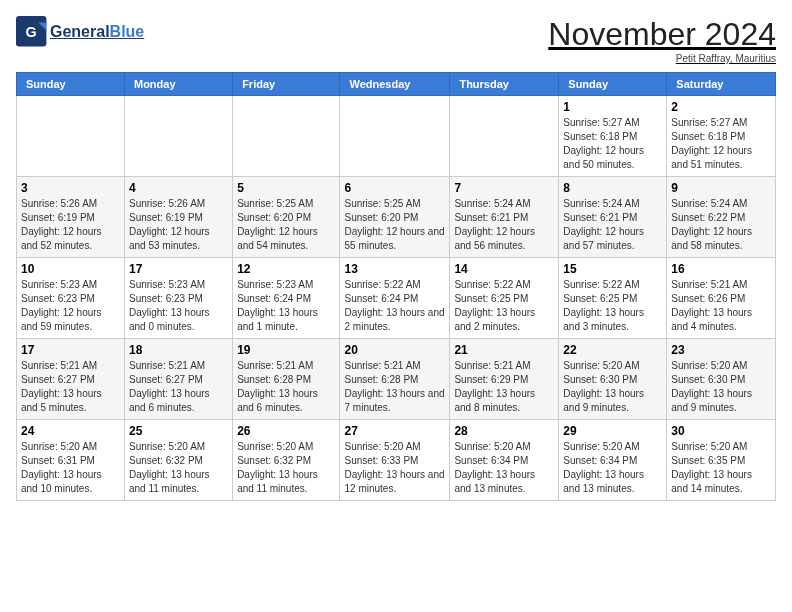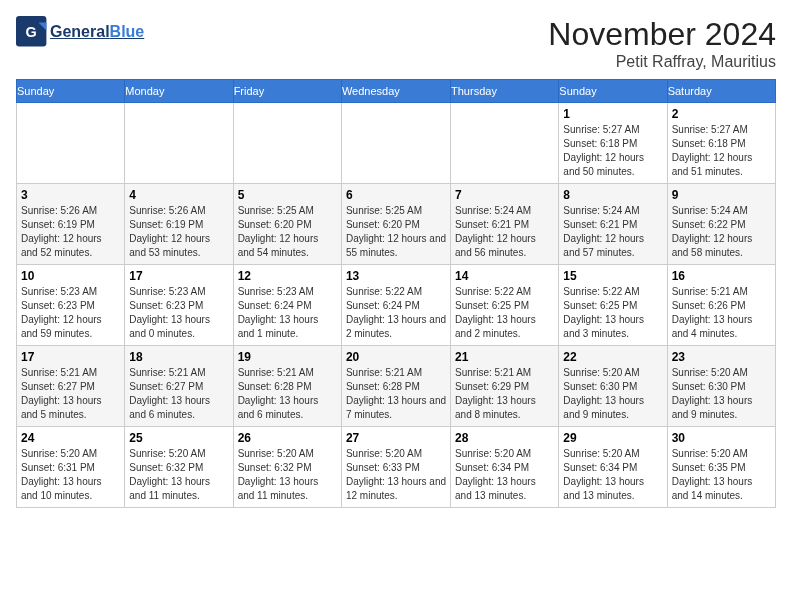"November 2024" .title-section { text-decoration: none -> underline }
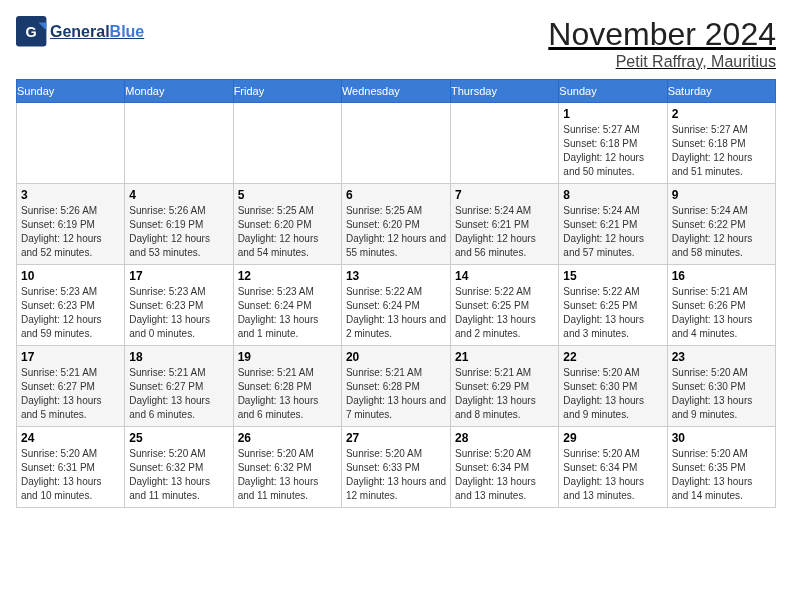"Petit Raffray, Mauritius" .location-title { font-size: 16px -> 10px }
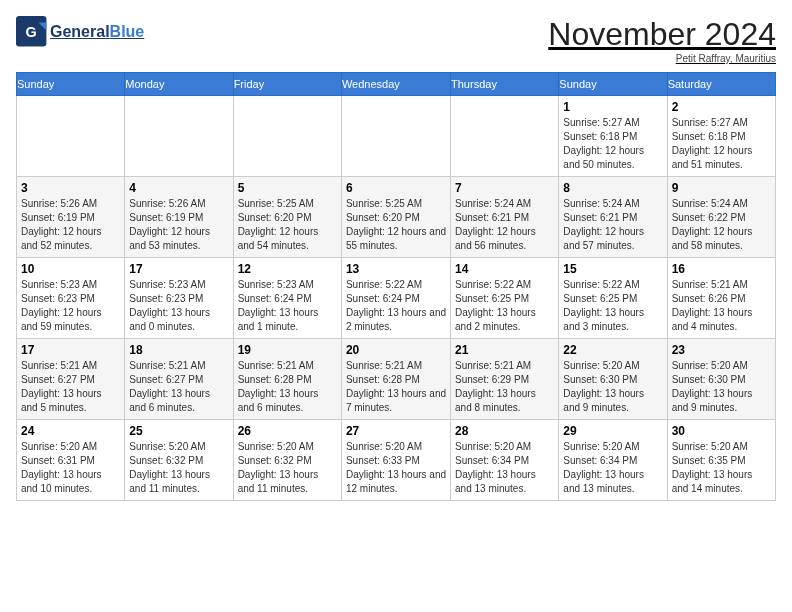"Sunday" .calendar-table th { font-weight: normal -> bold; padding: 5px 0 -> 5px 9px }
